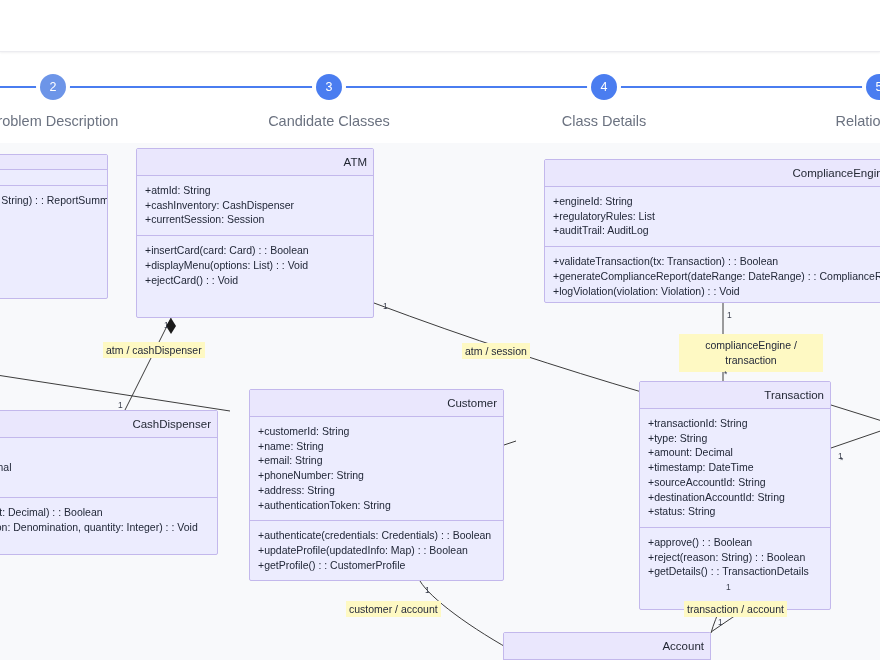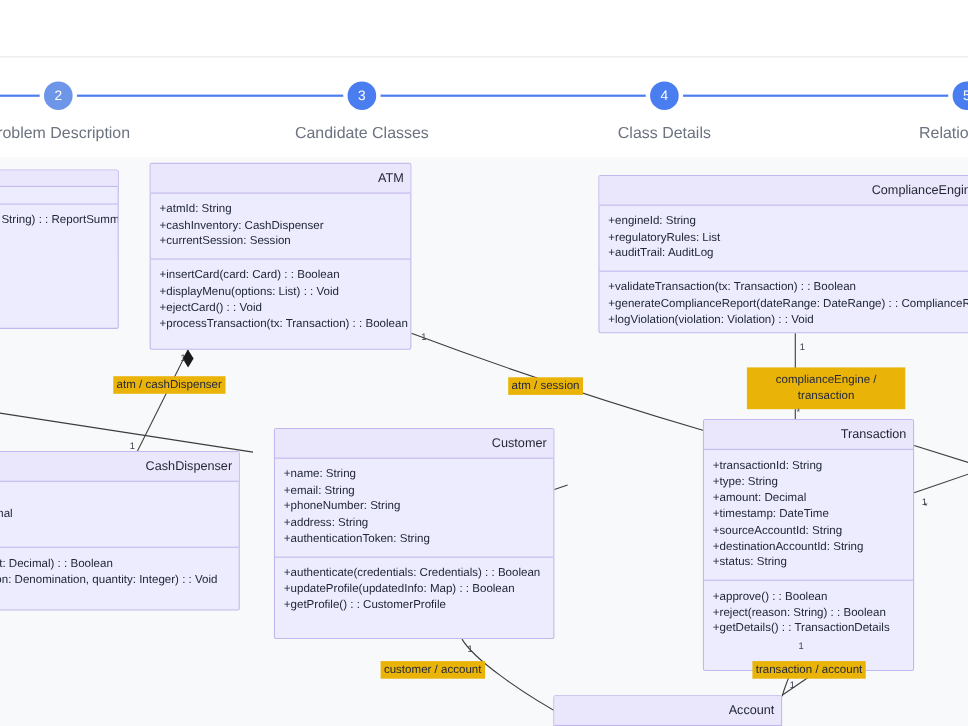"+processTransaction(tx: Transaction) : :" div { html: <div>+processTransaction(tx: Transaction) : : Boolean</div> -> none }
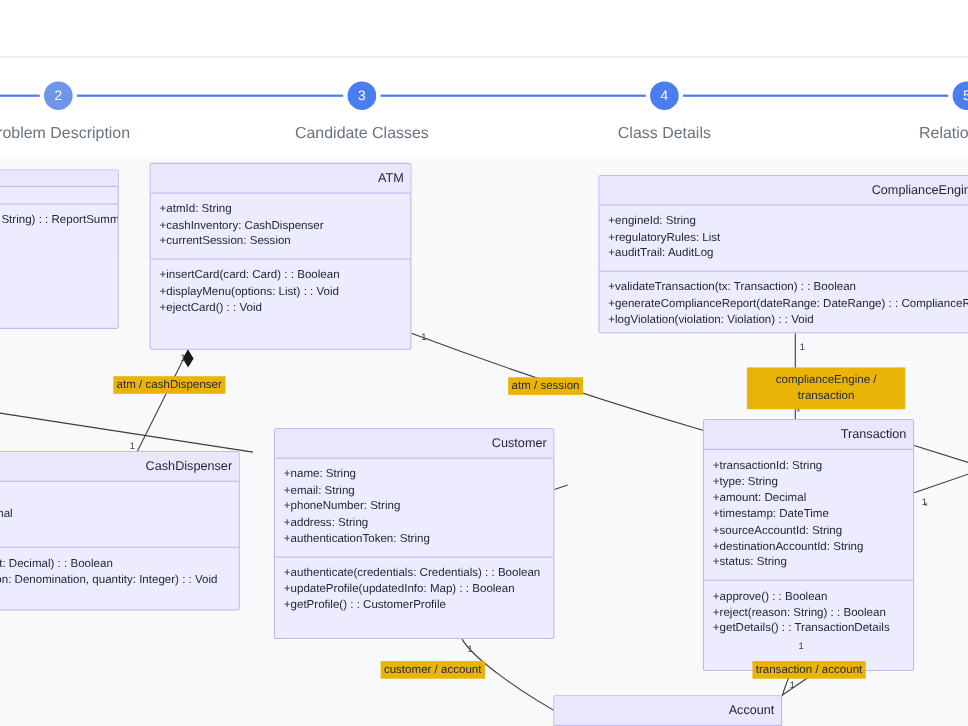"atm / cashDispenser" .edge-label { background: #eab308 -> #fef9c3 }
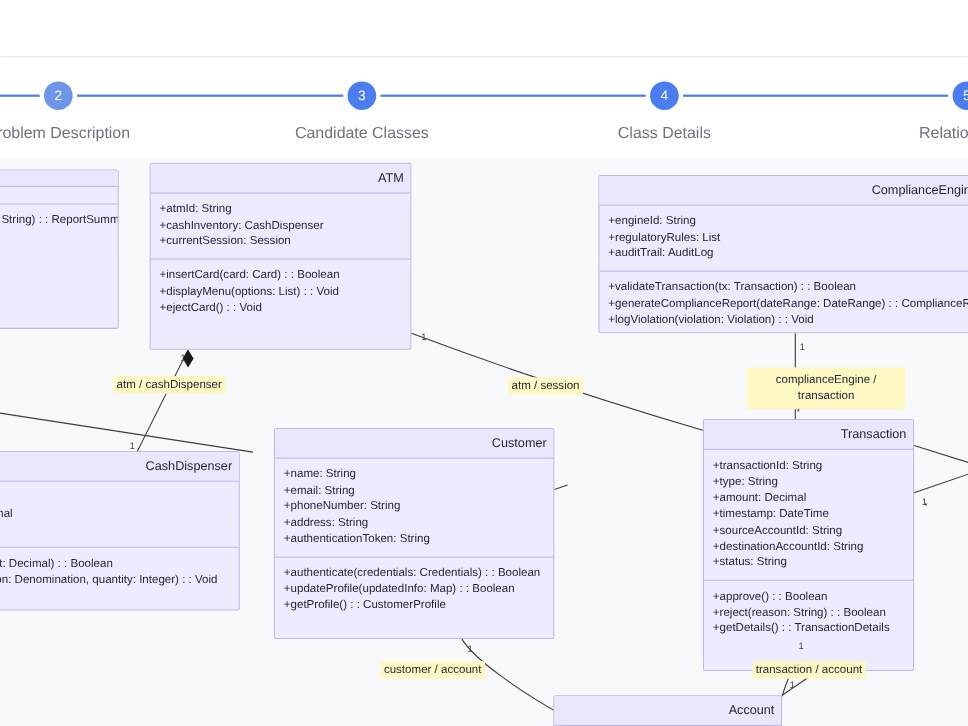"+customerId: String" div { html: none -> <div>+customerId: String</div> }
